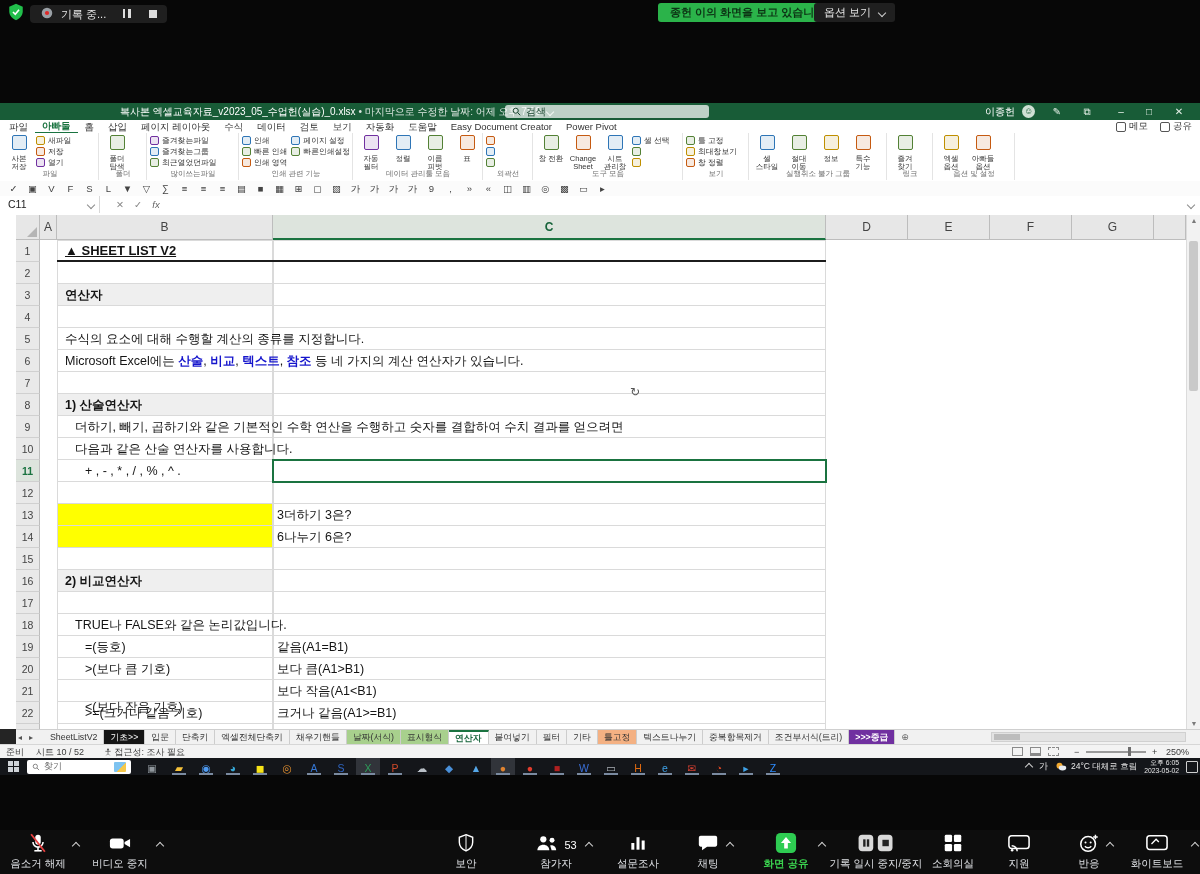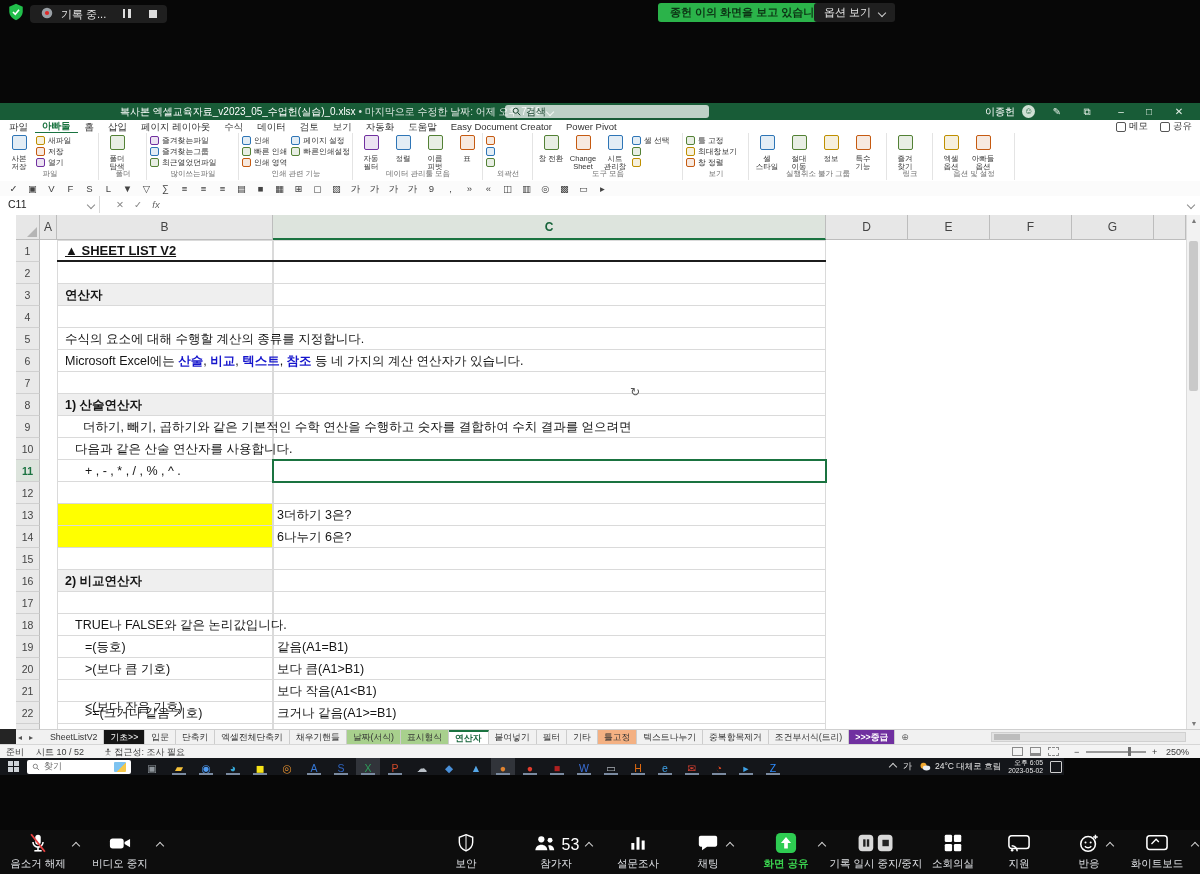"더하기, 빼기, 곱하기와 같은 기본적인" div.ctext { left: 83px -> 75px }
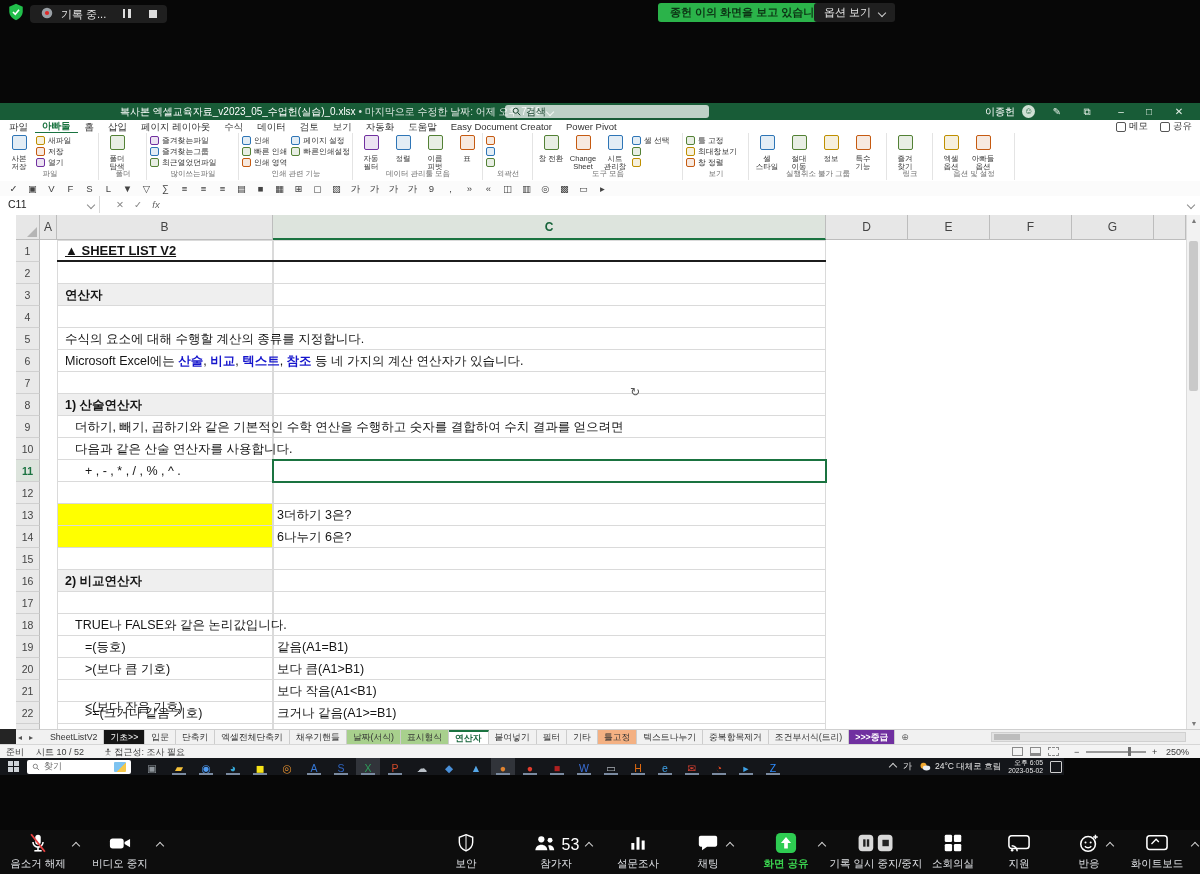"찾기" #taskbar { width: 1064px -> 1200px }
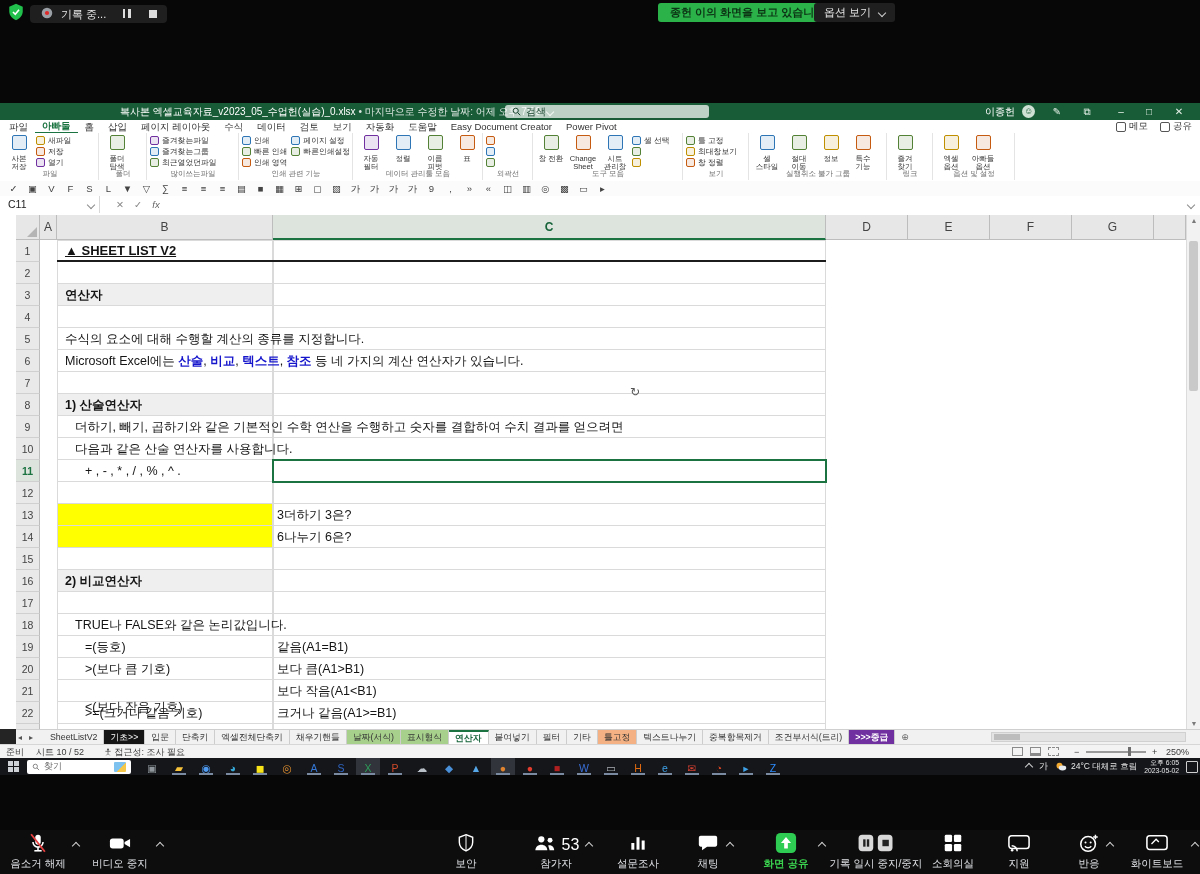"53" .zbtn .badge { font-size: 16px -> 11px }
